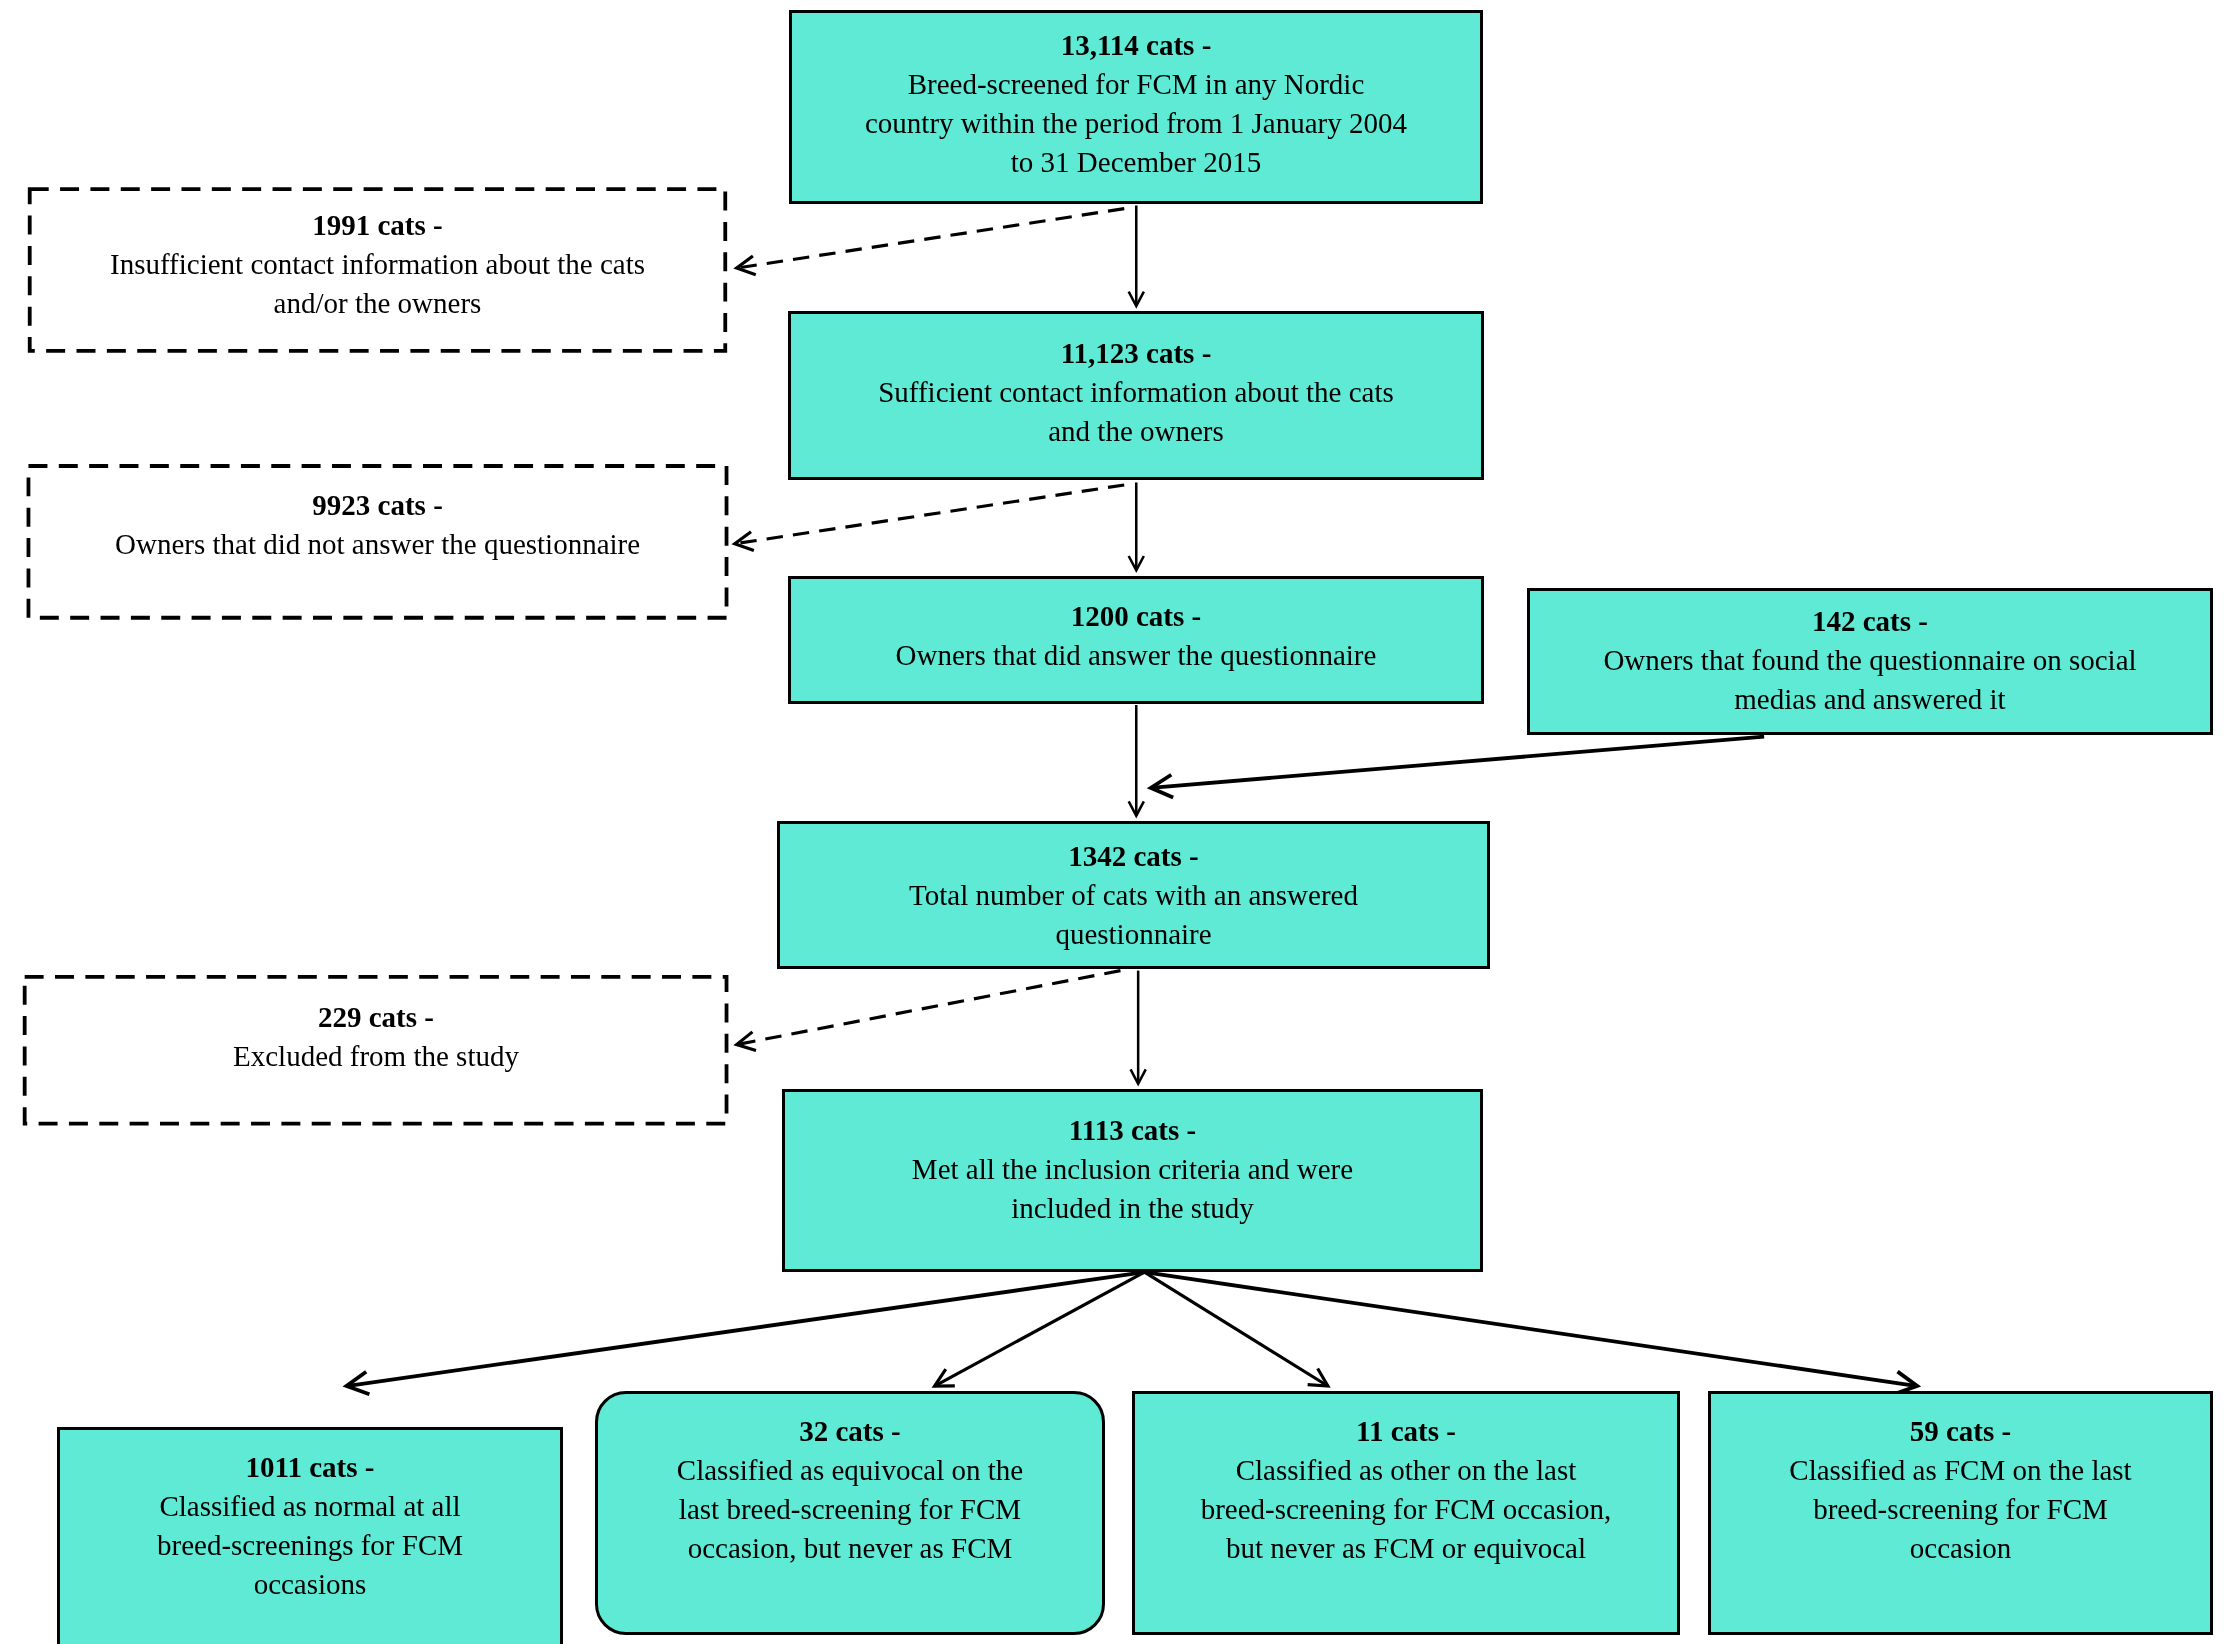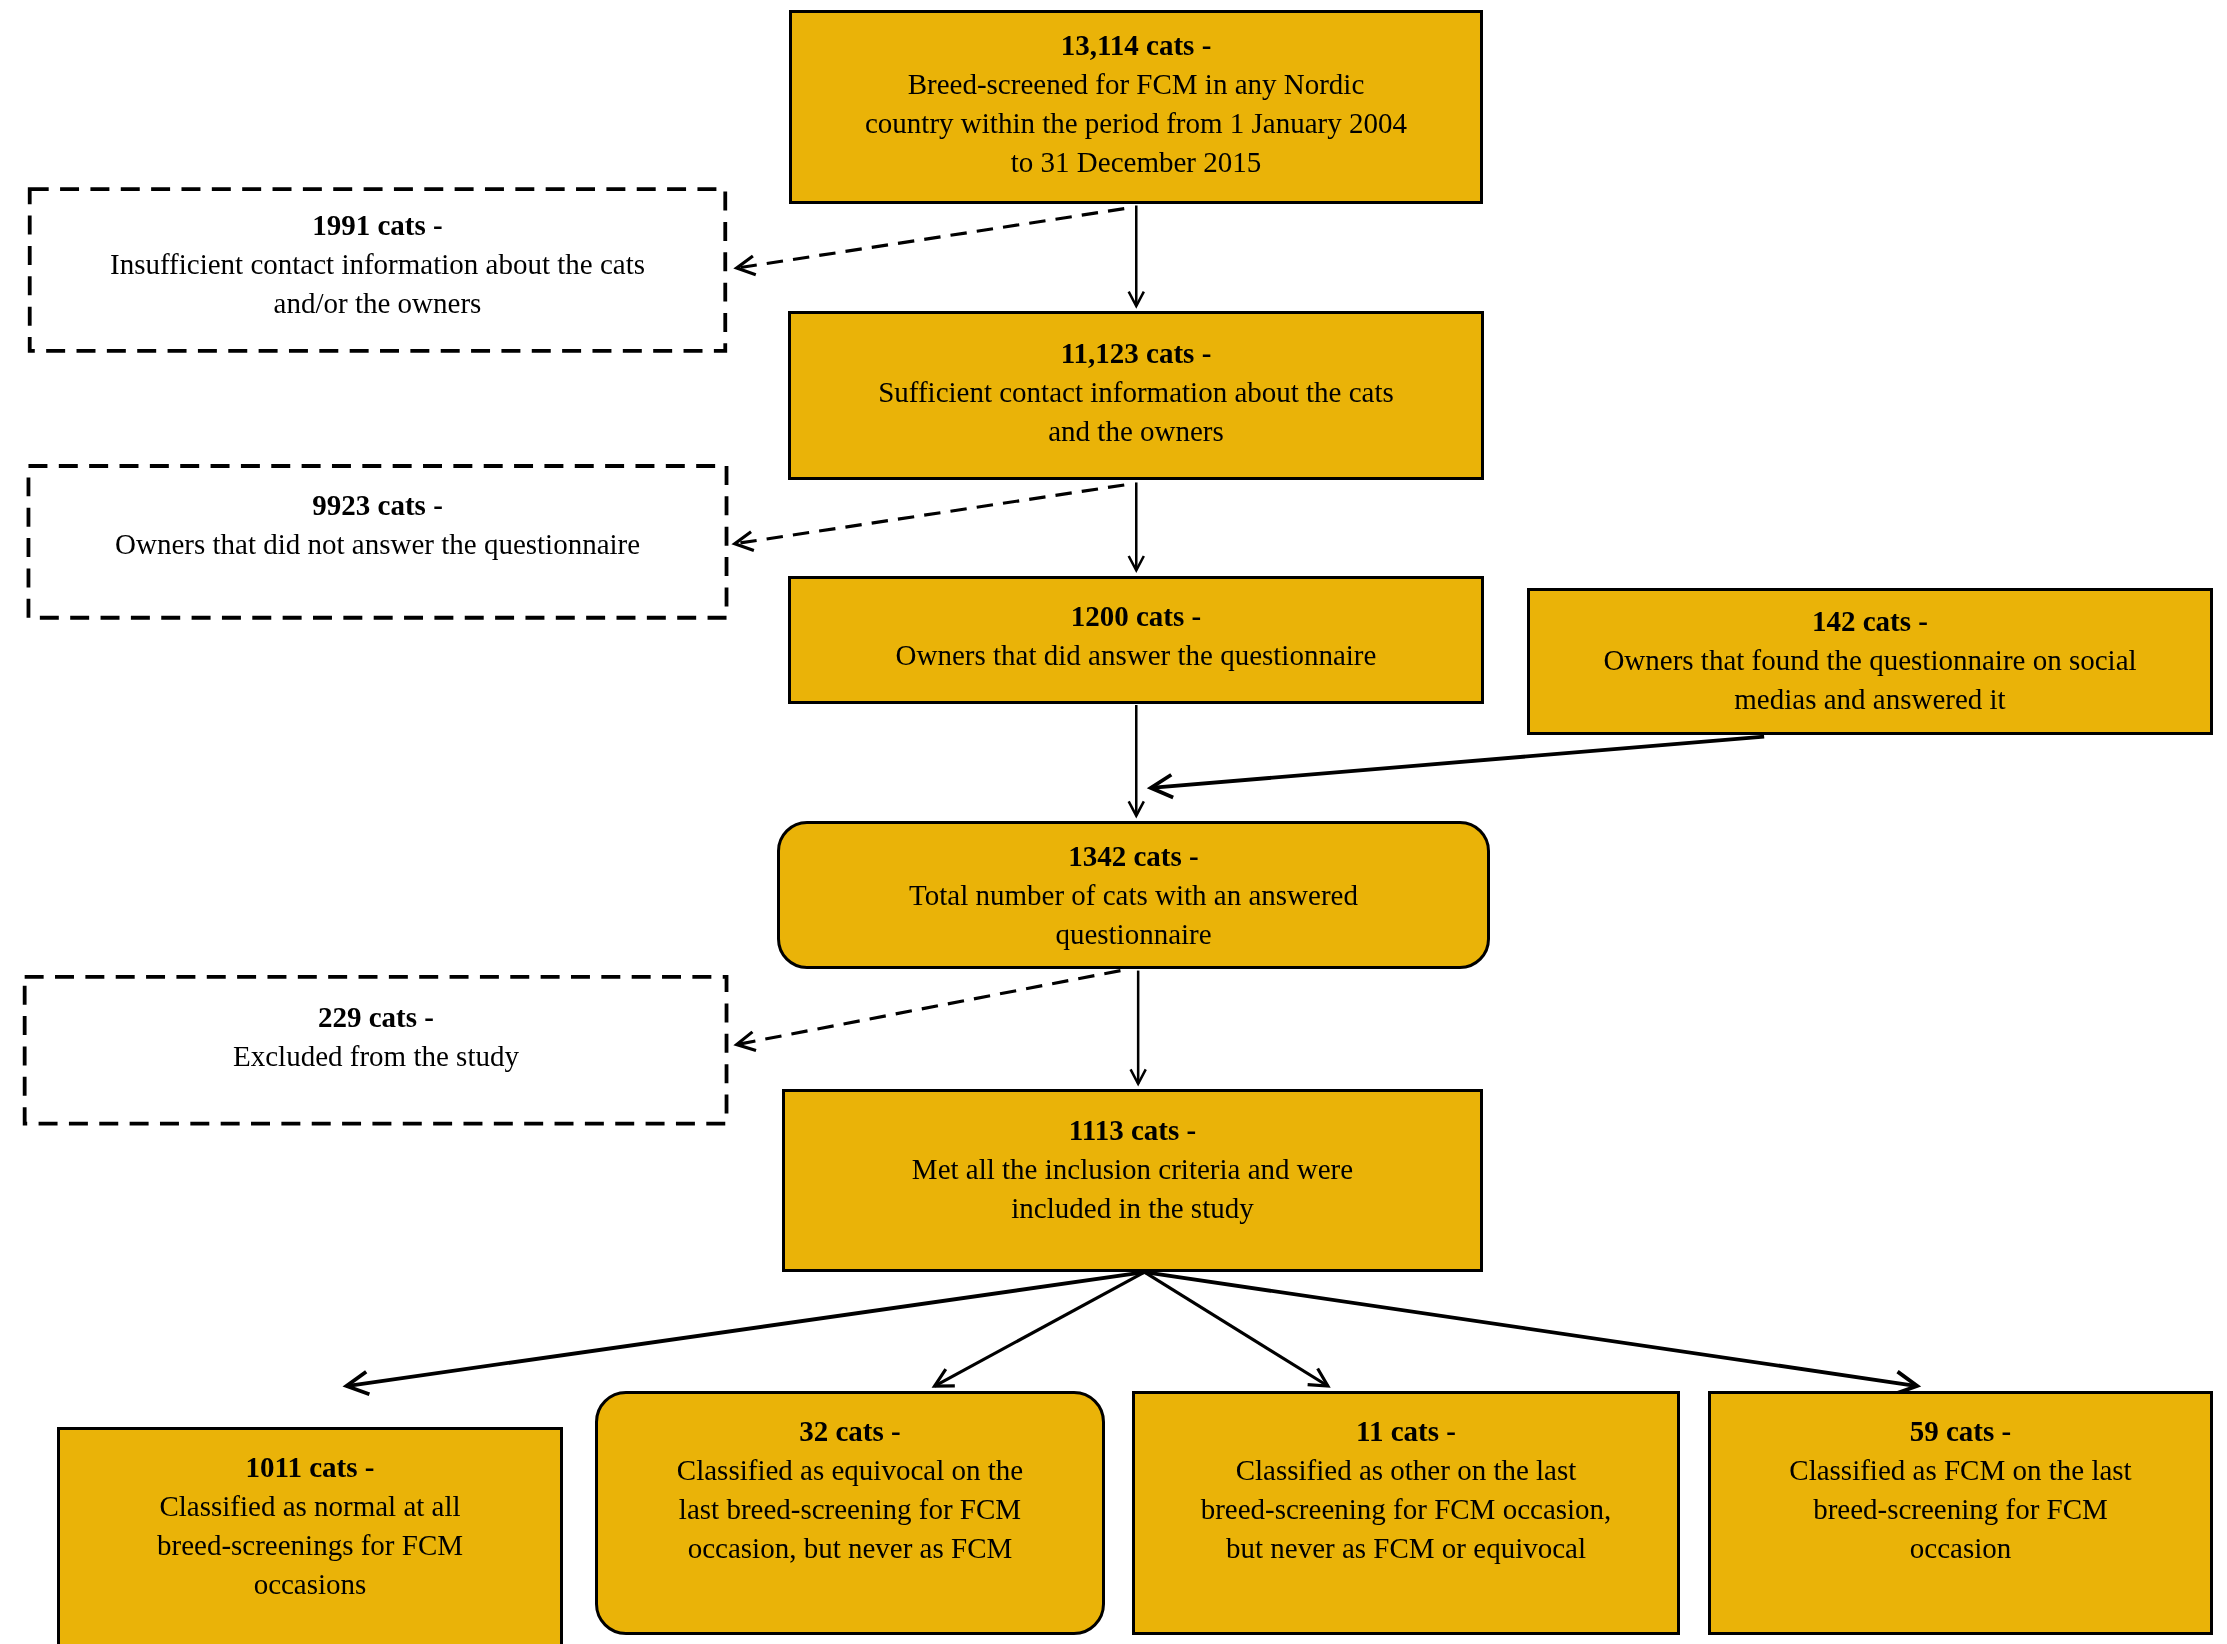"13,114 cats -" .box.solid { background: #eab308 -> #5eead4 }
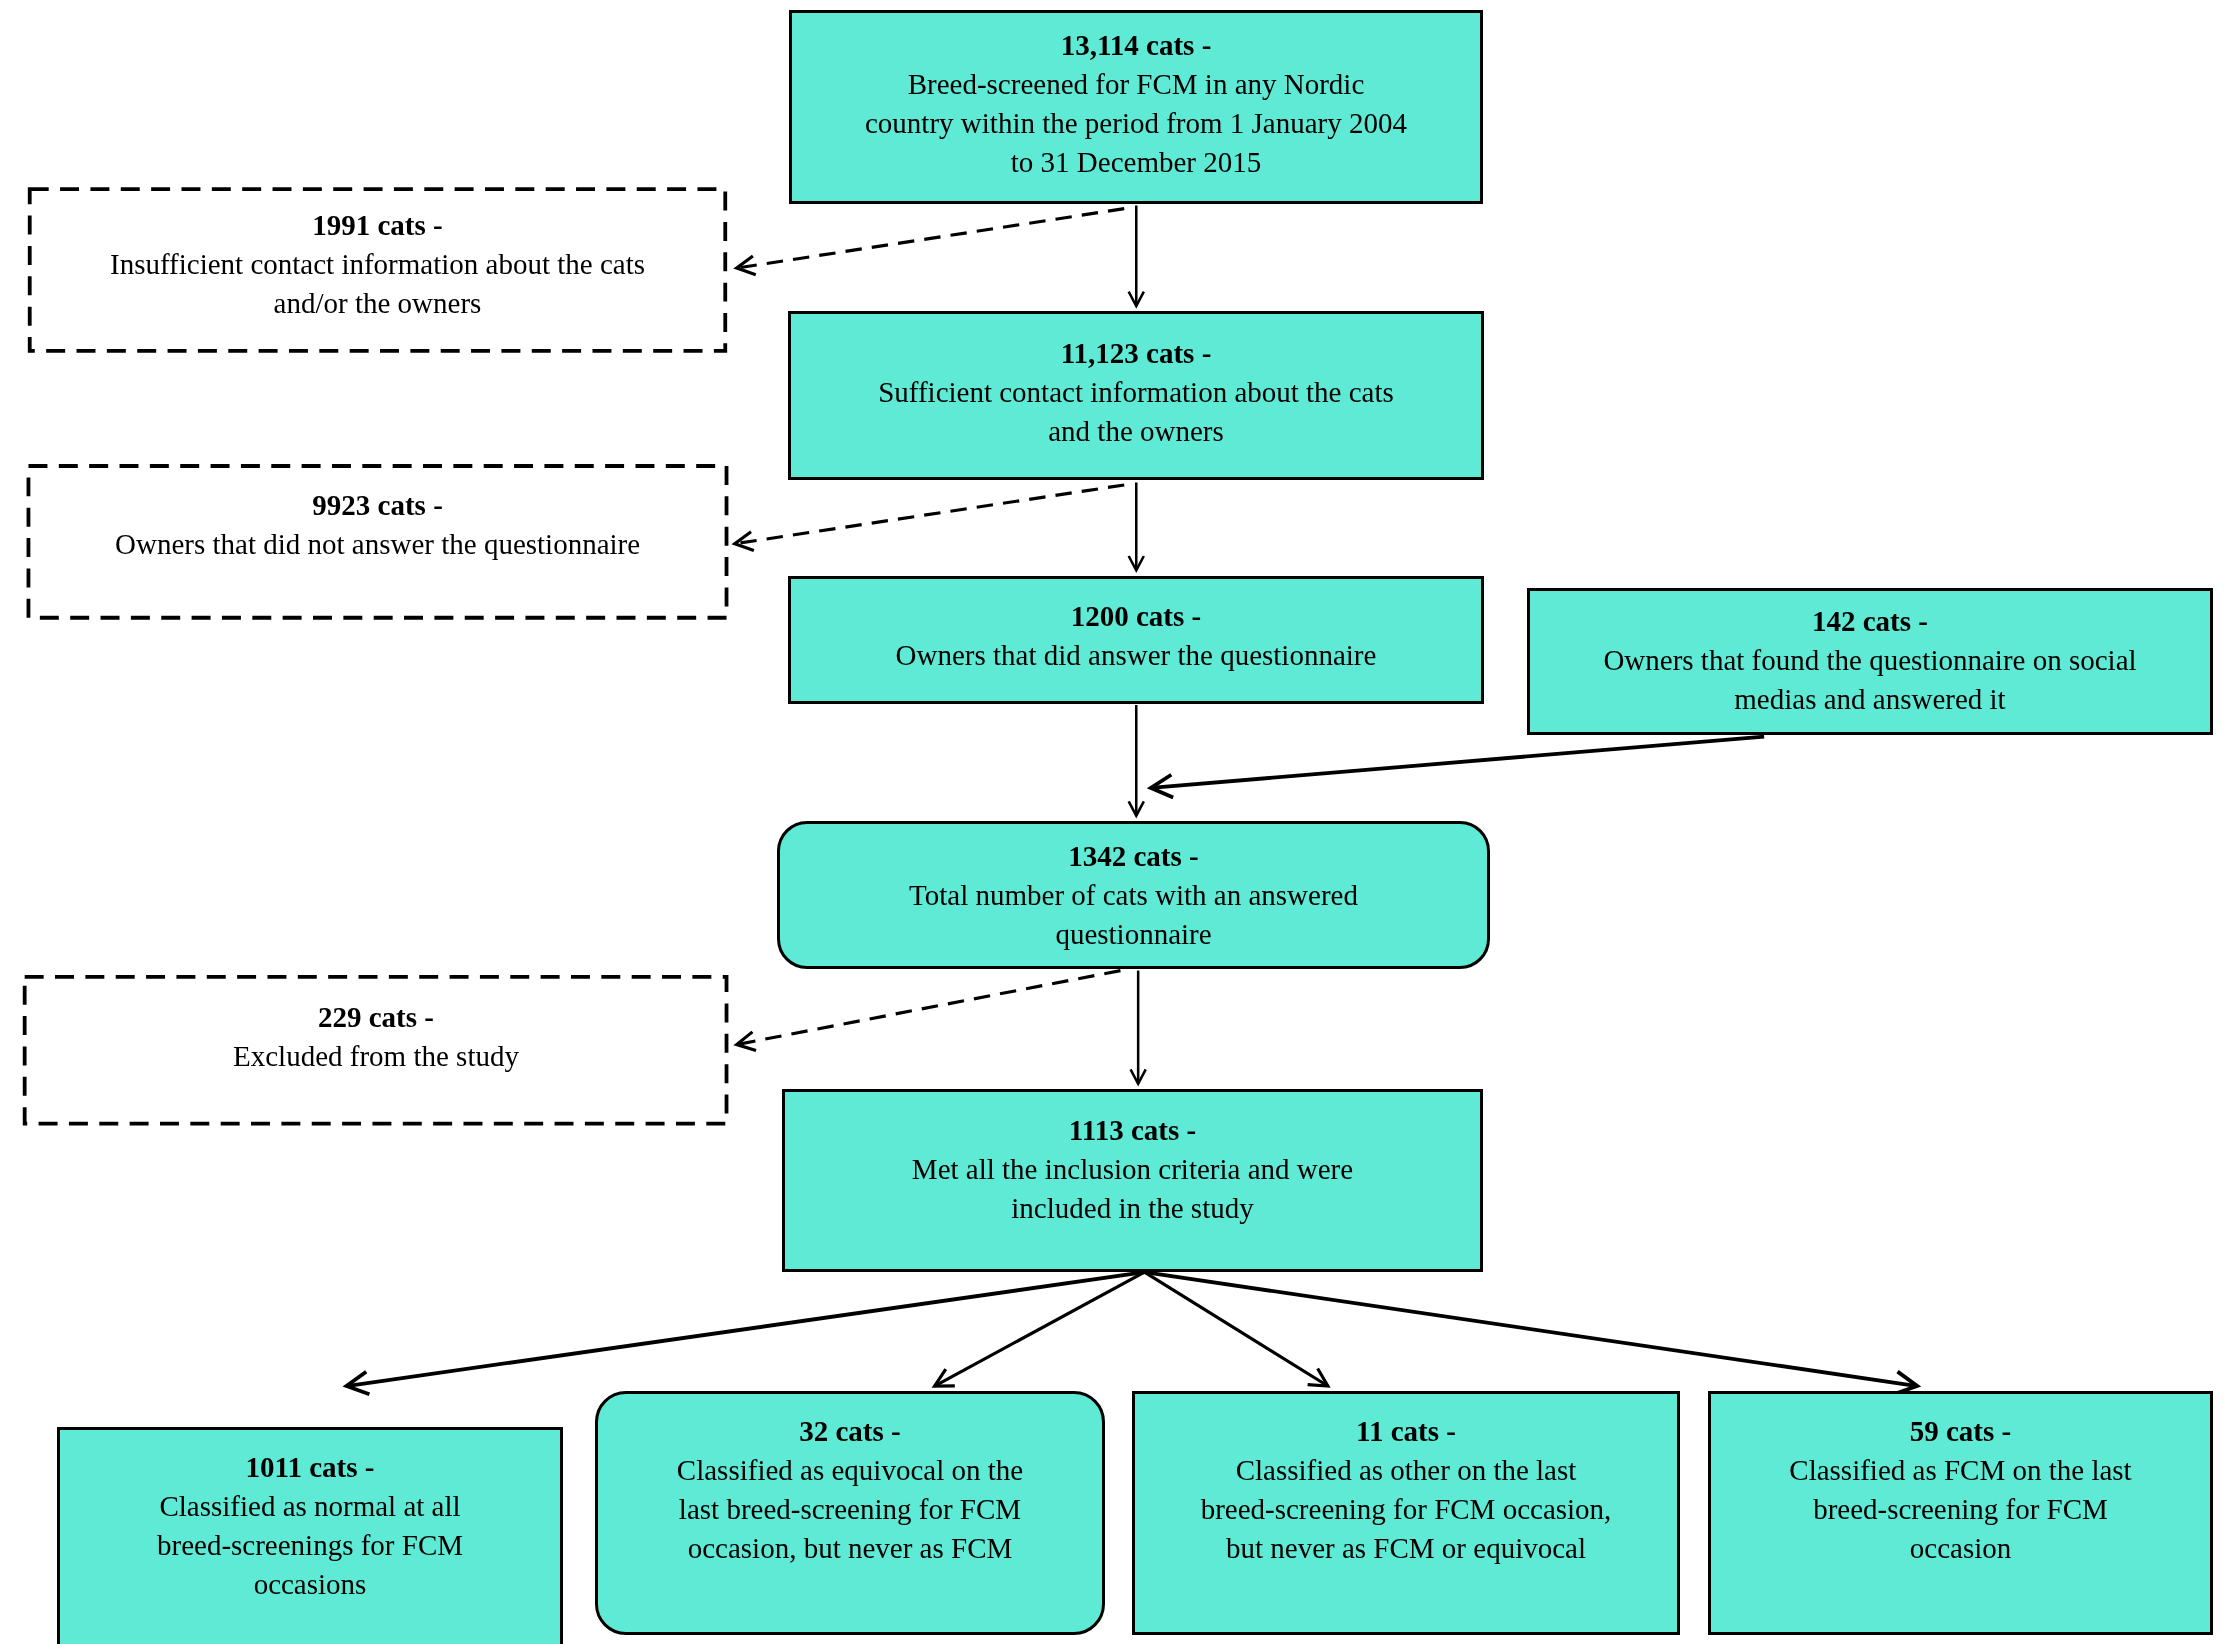"1342 cats -" #b-total { border-radius: 30px -> none }
